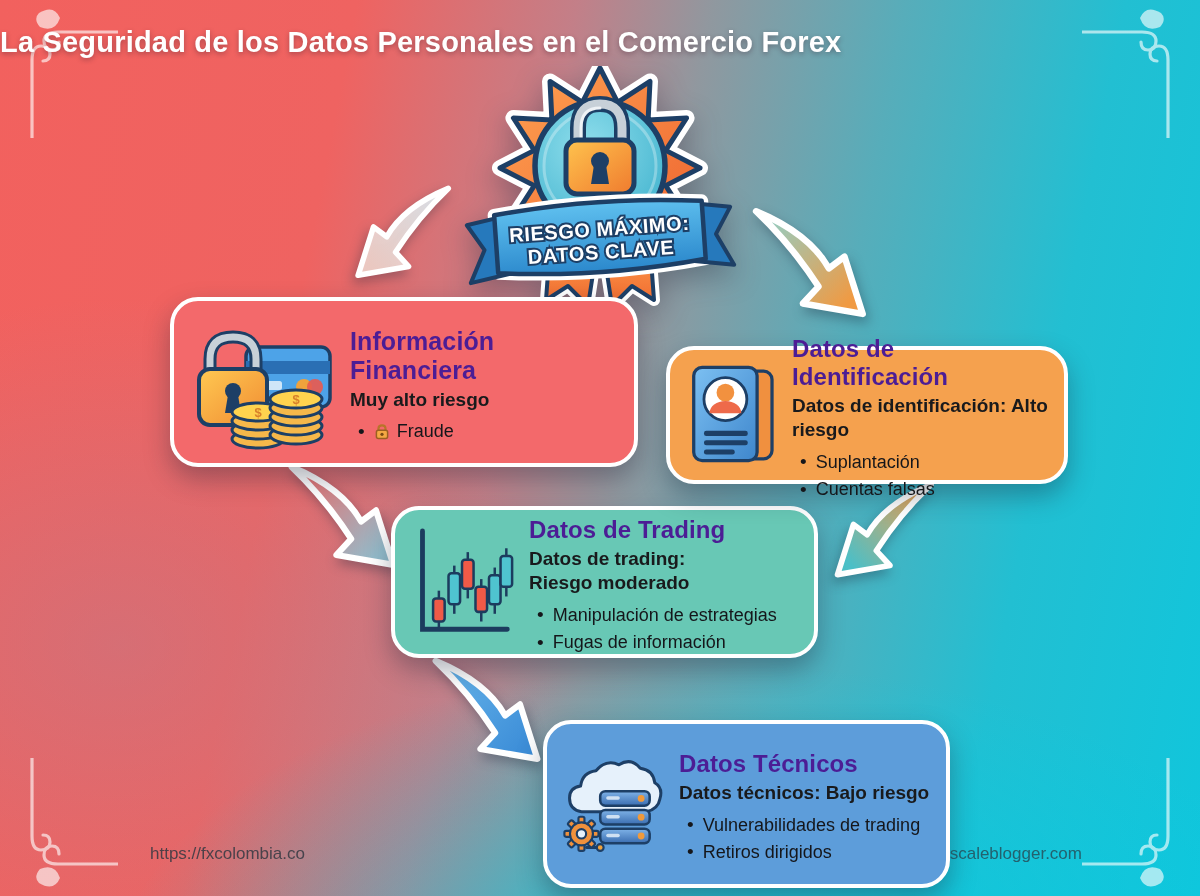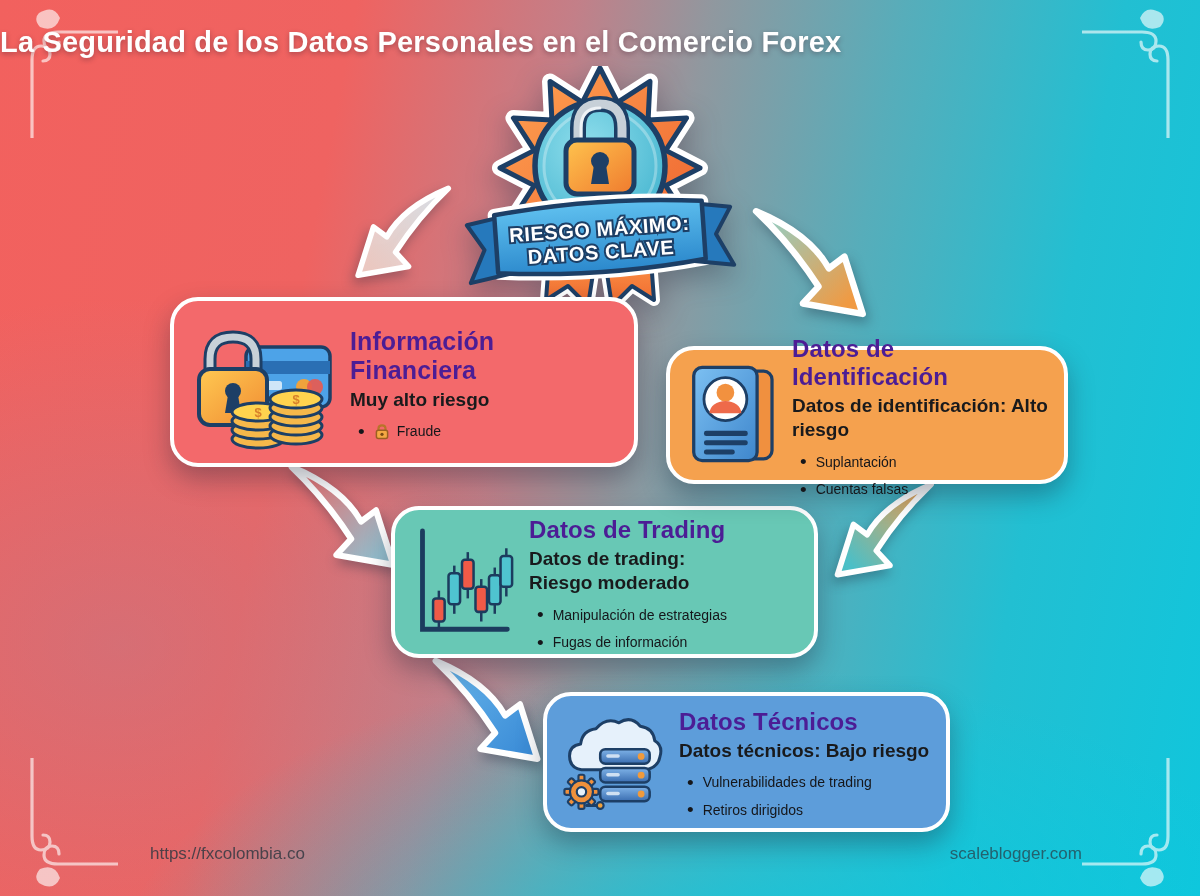"Fraude" .bullet { font-size: 14px -> 18px }
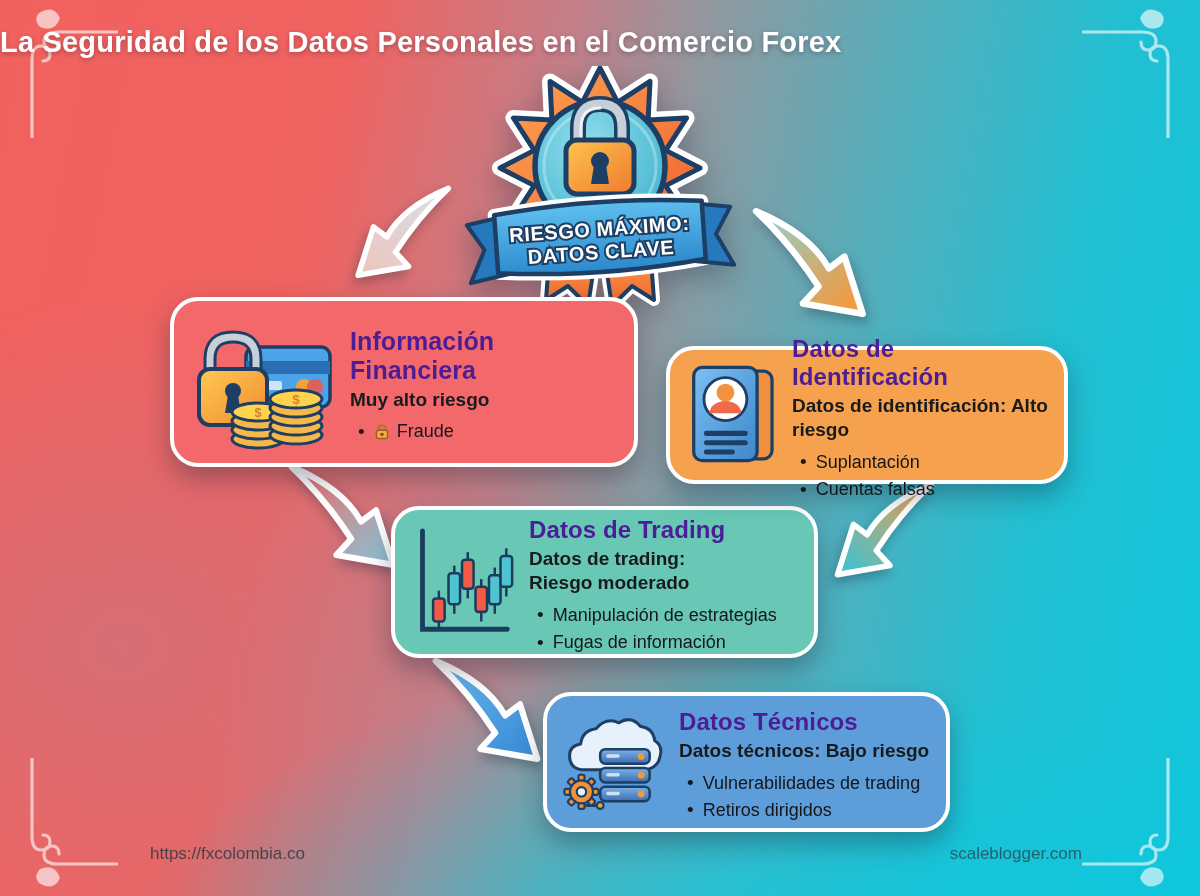"Datos Técnicos" .card4 { height: 140px -> 168px; top: 692px -> 720px }
